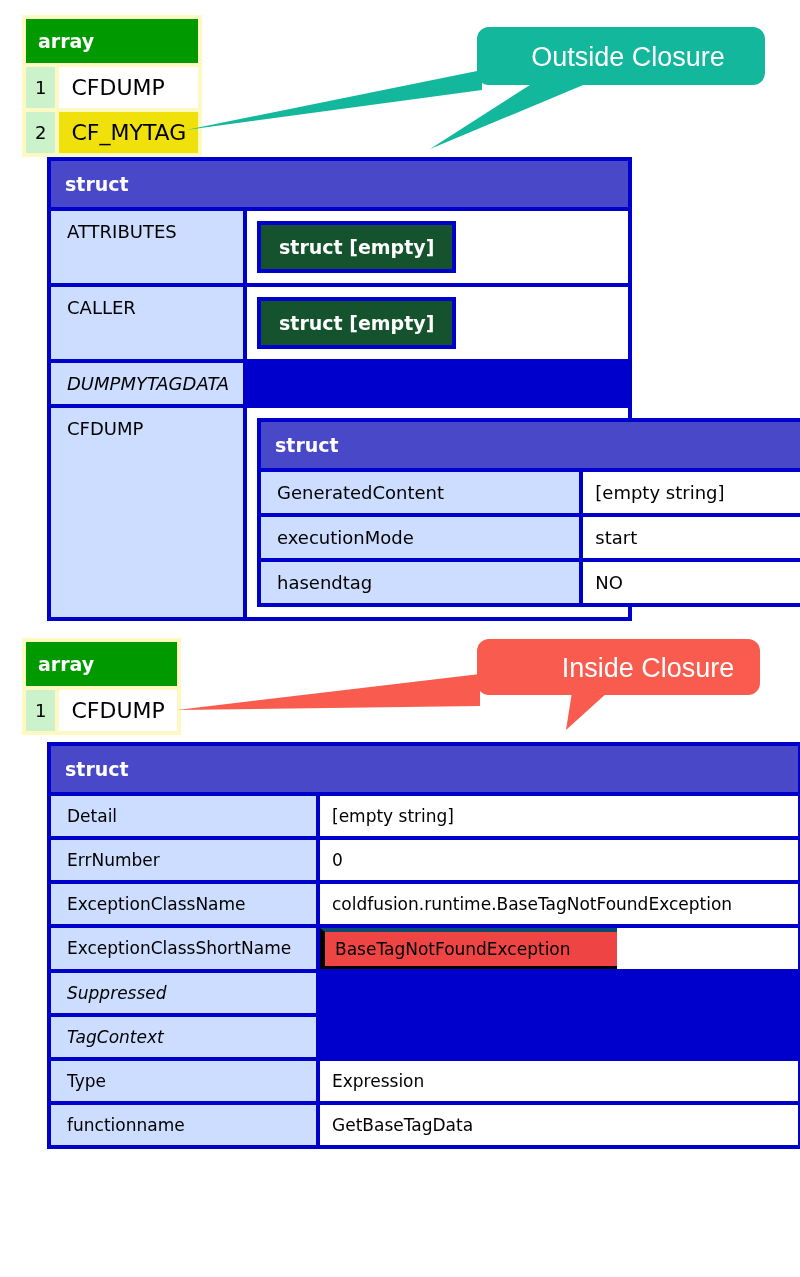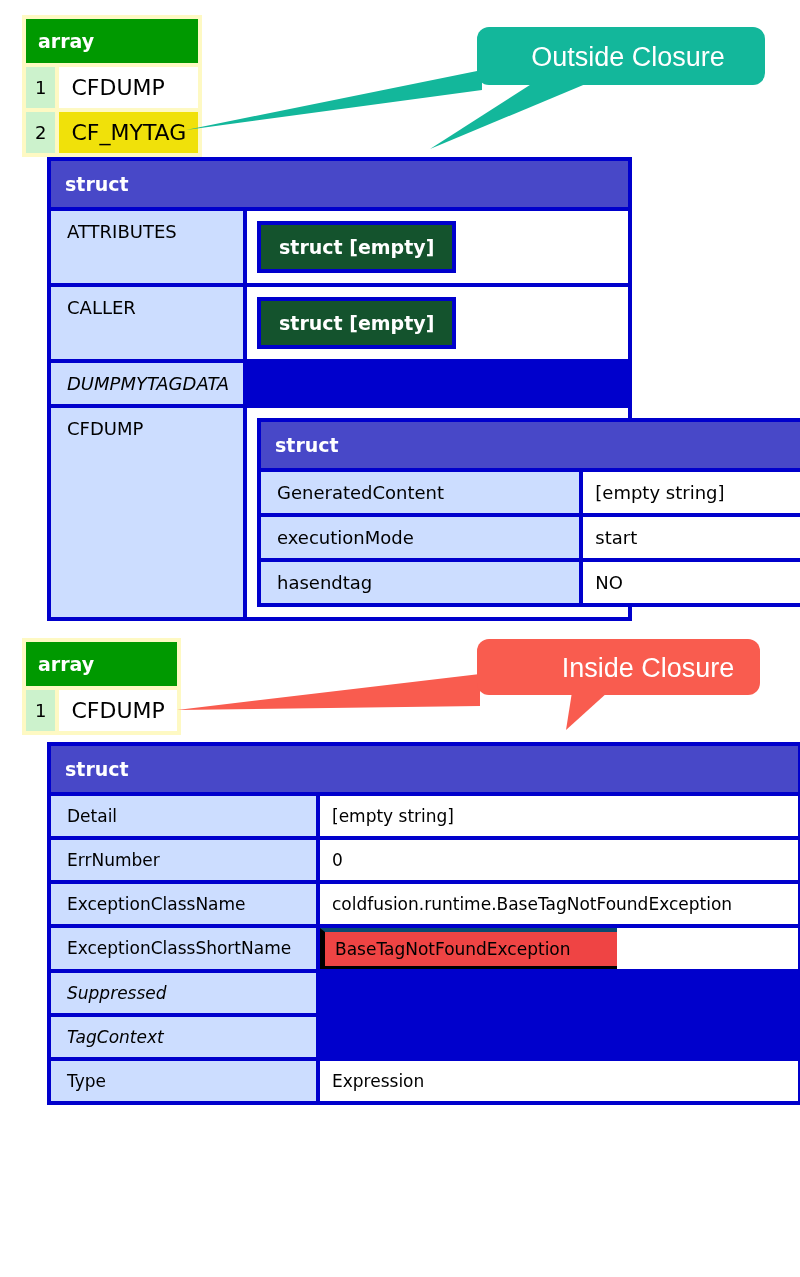"functionname" tr { html: none -> <tr> <td>functionname</td> <td>GetBaseTagData</td> </tr> }
